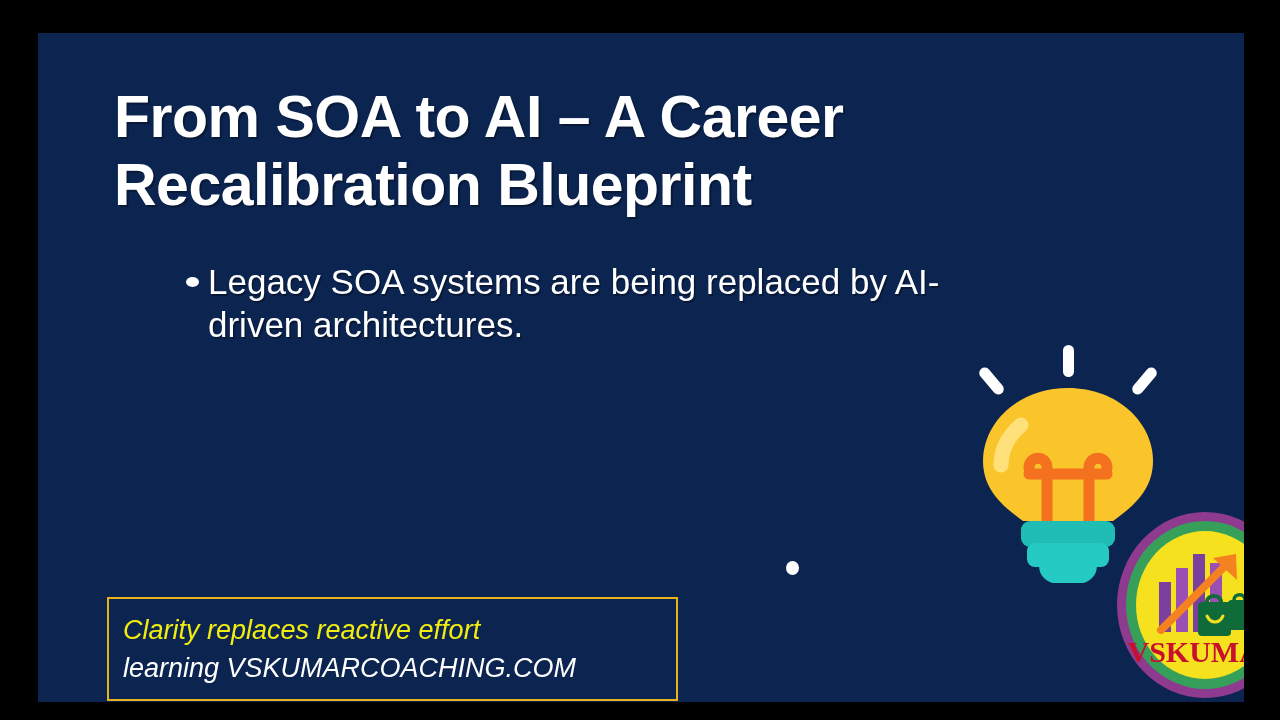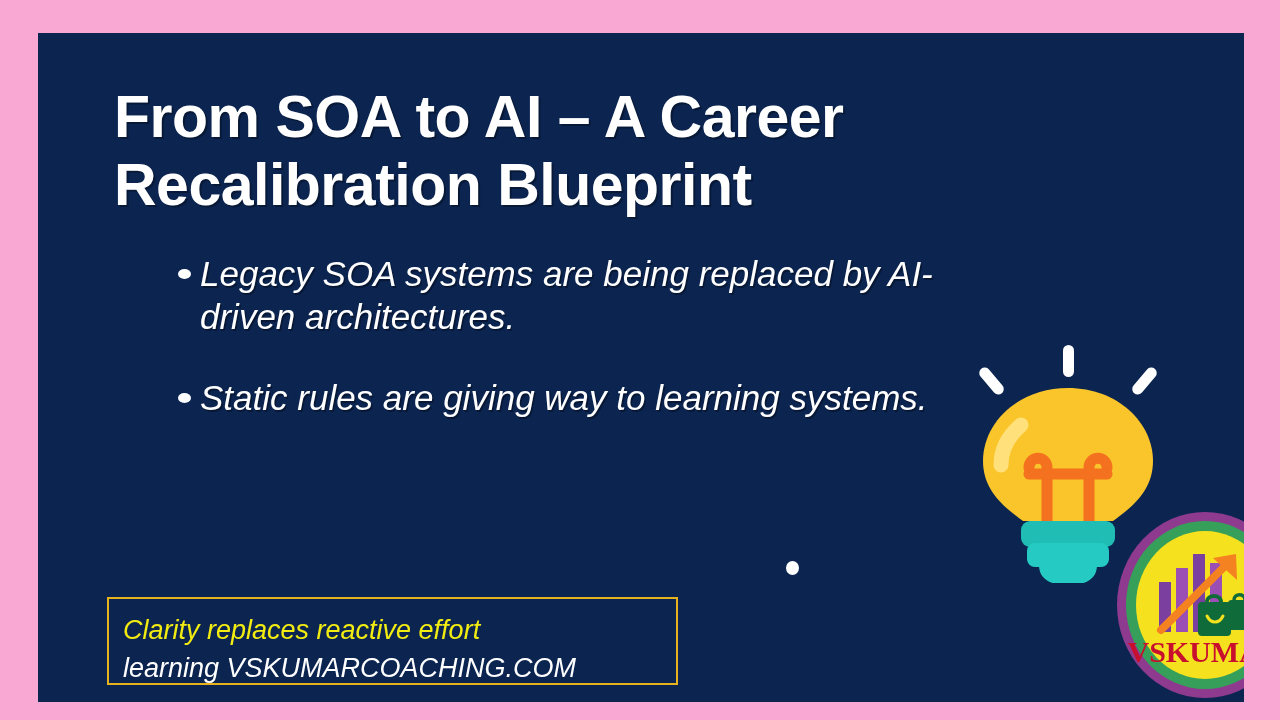"From SOA to AI –" #slide-root { background: #f9a8d4 -> #000000 }
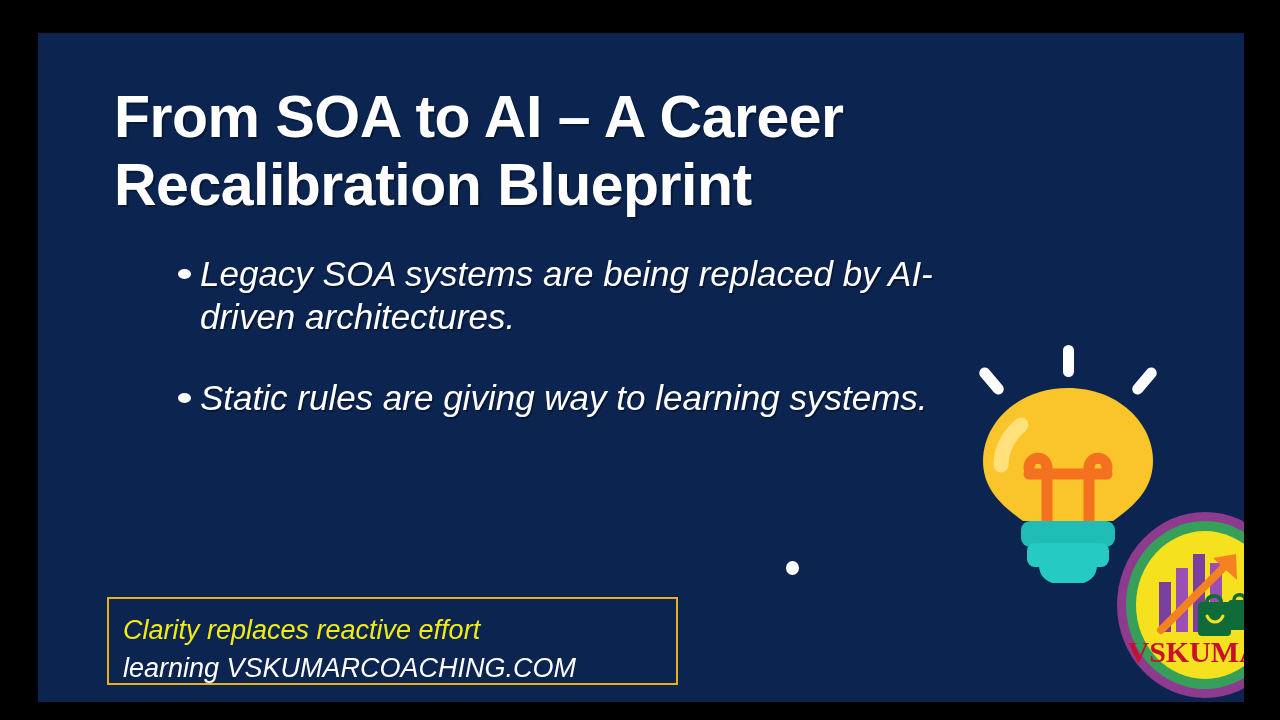"Legacy SOA systems are being" #bullet-list { font-style: italic -> none; margin: 0 -> 8px }
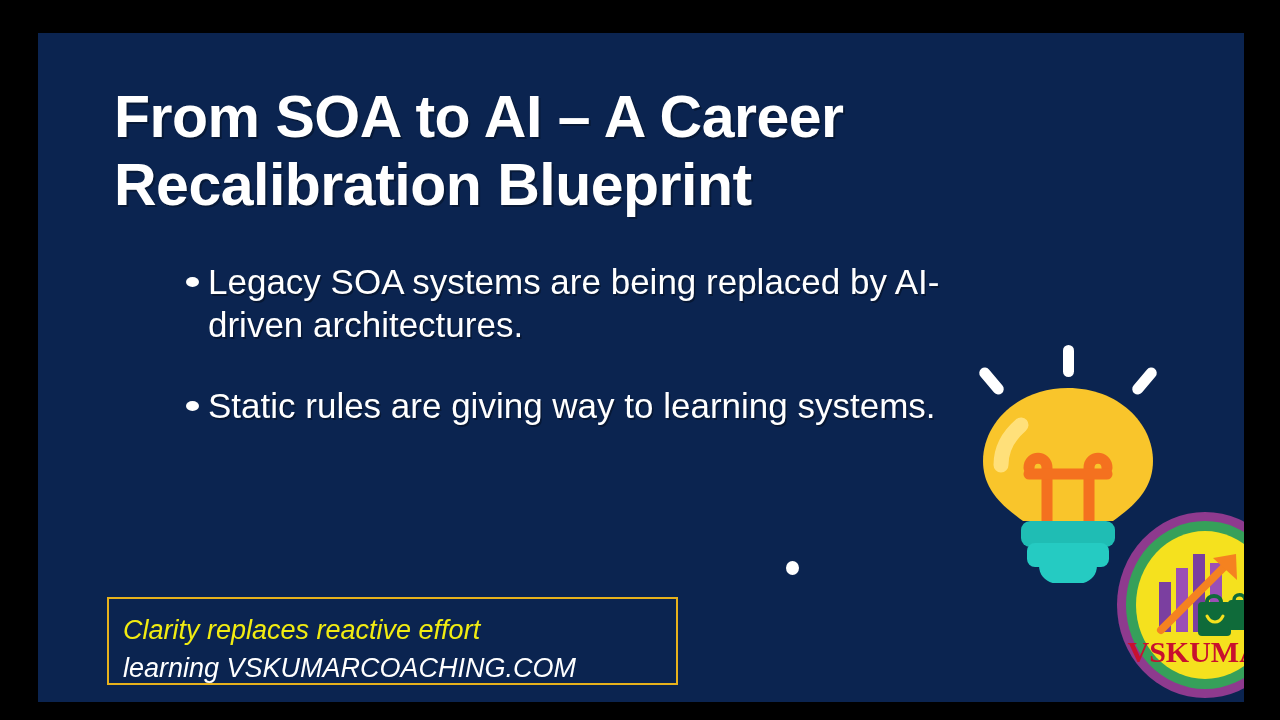"Static rules are giving way" li.bullet-item { html: <li> <span></span> <span>Static rules are giving way to learning systems.</span> </li> -> none }
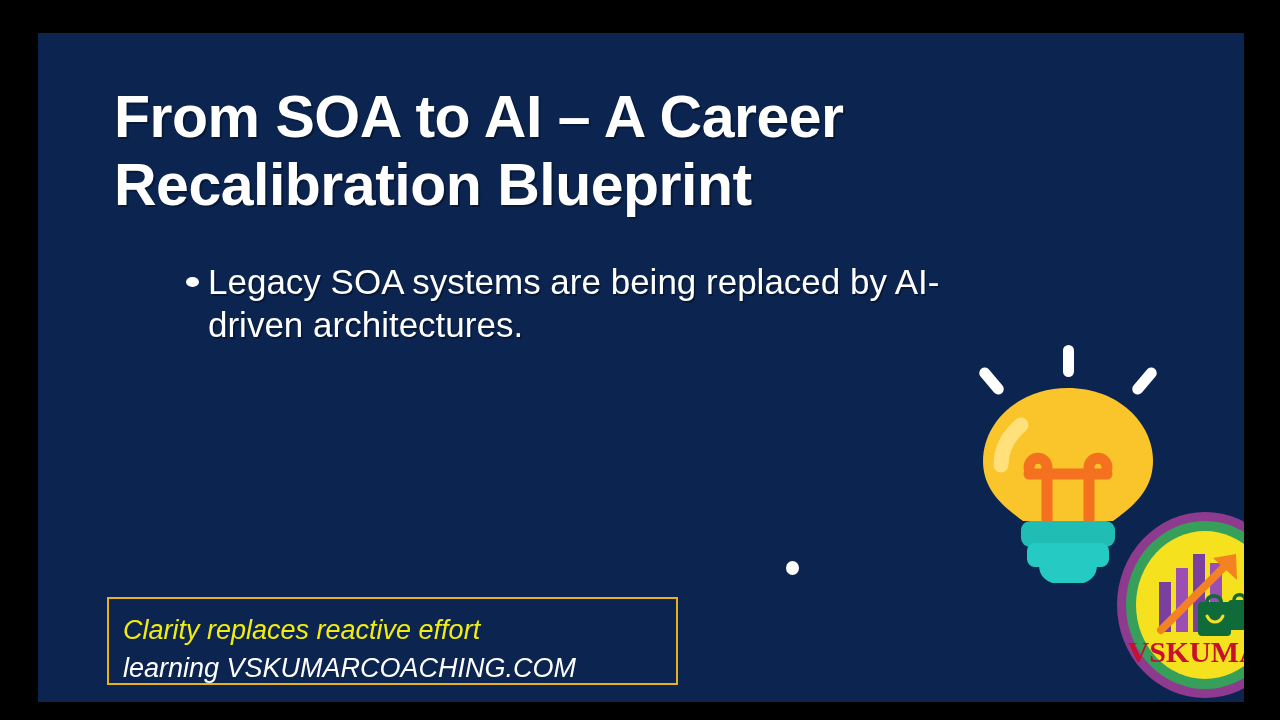"Clarity replaces reactive effort" #caption-box { height: 88px -> 104px }
